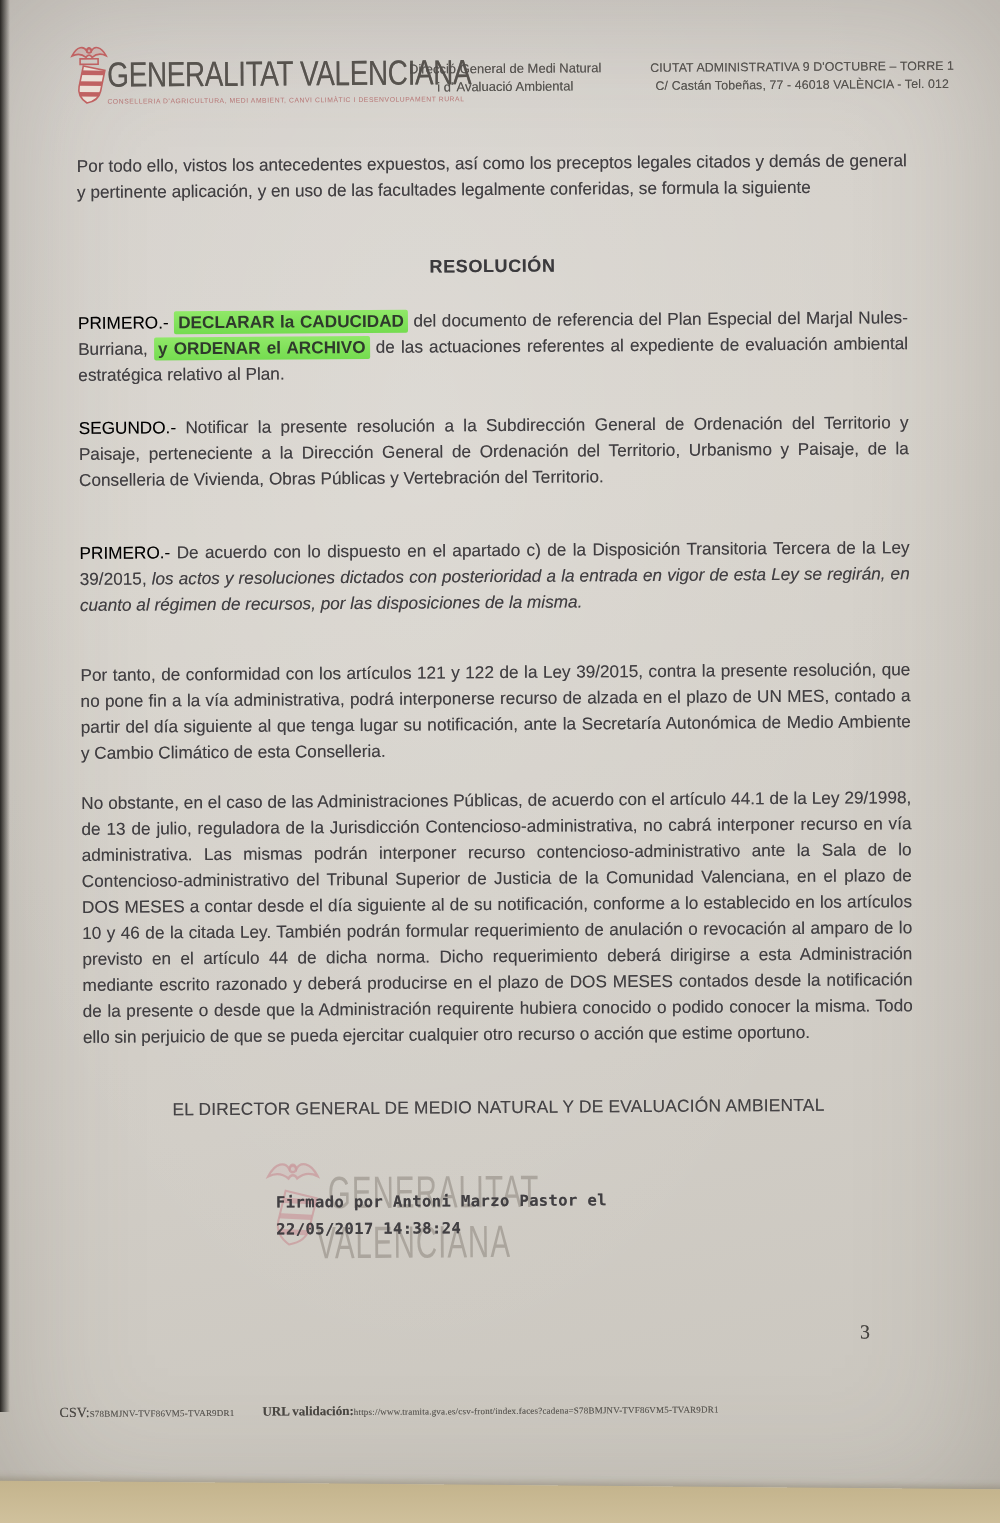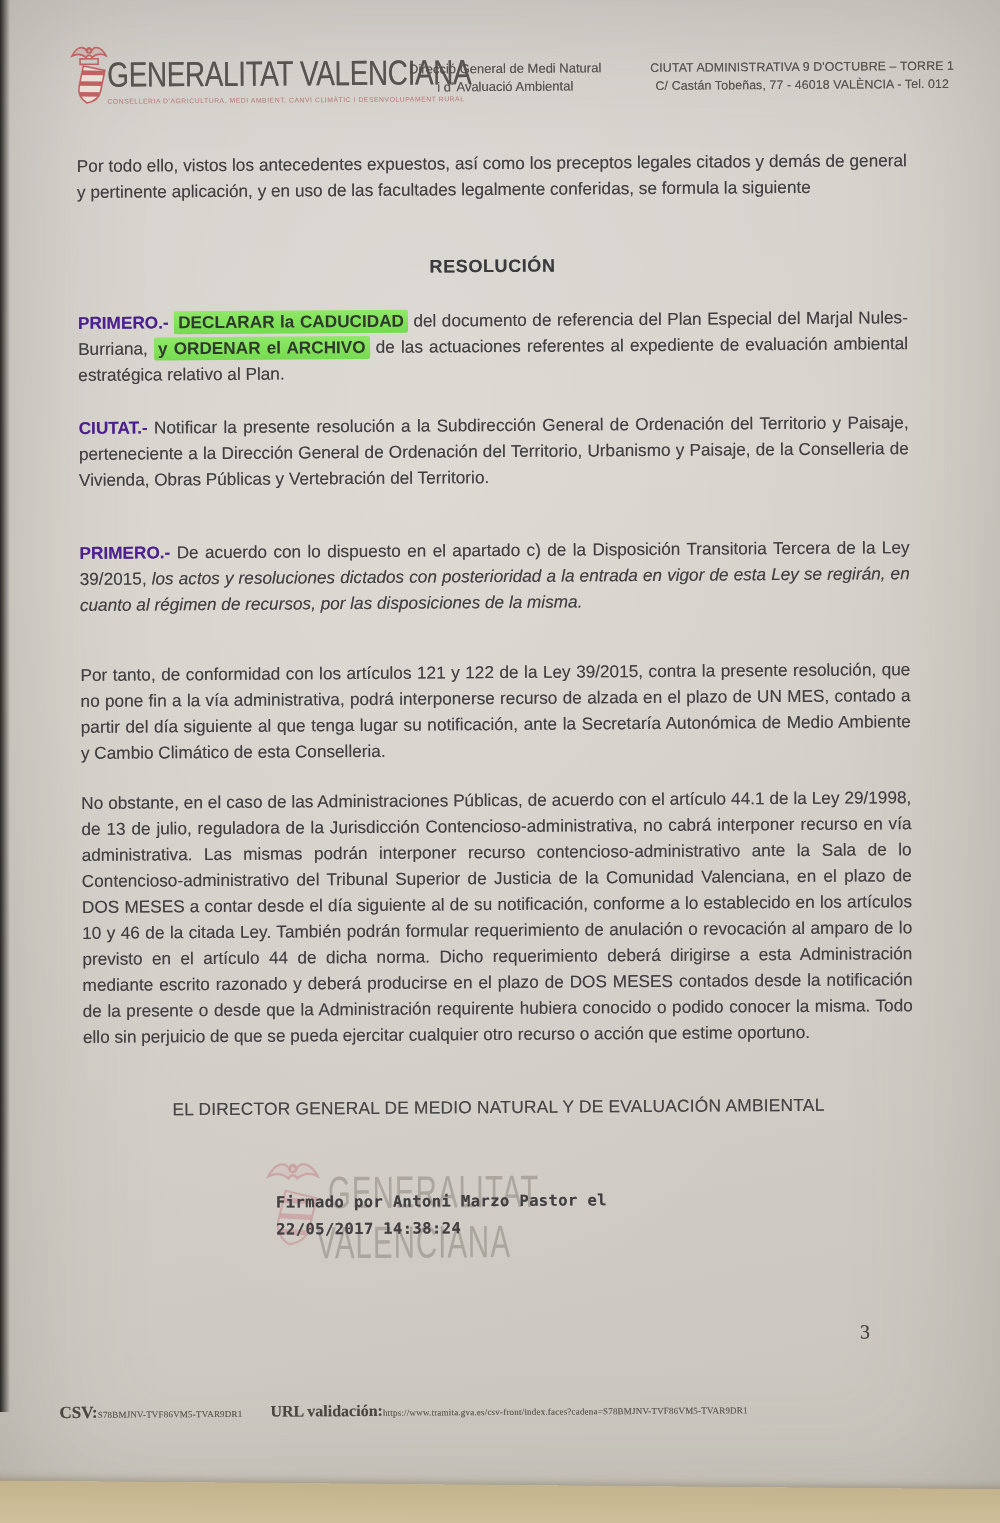"PRIMERO.-" .para b { color: #4c1d95 -> #000000; font-weight: 700 -> 400 }
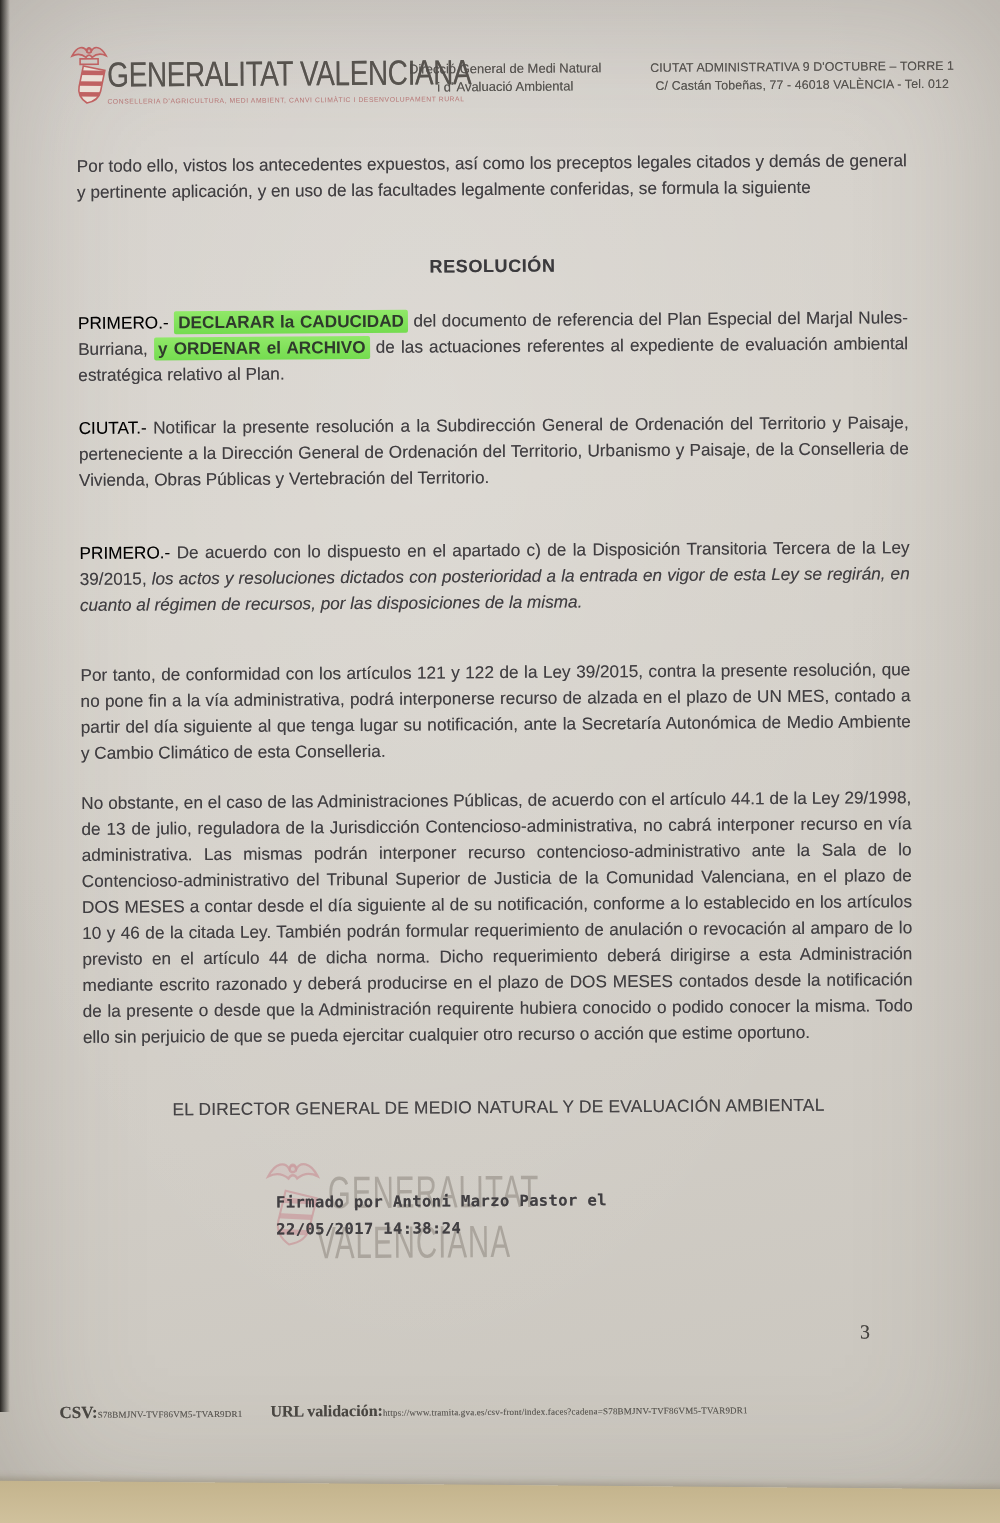"CIUTAT.-" b { text: CIUTAT.- -> SEGUNDO.- }
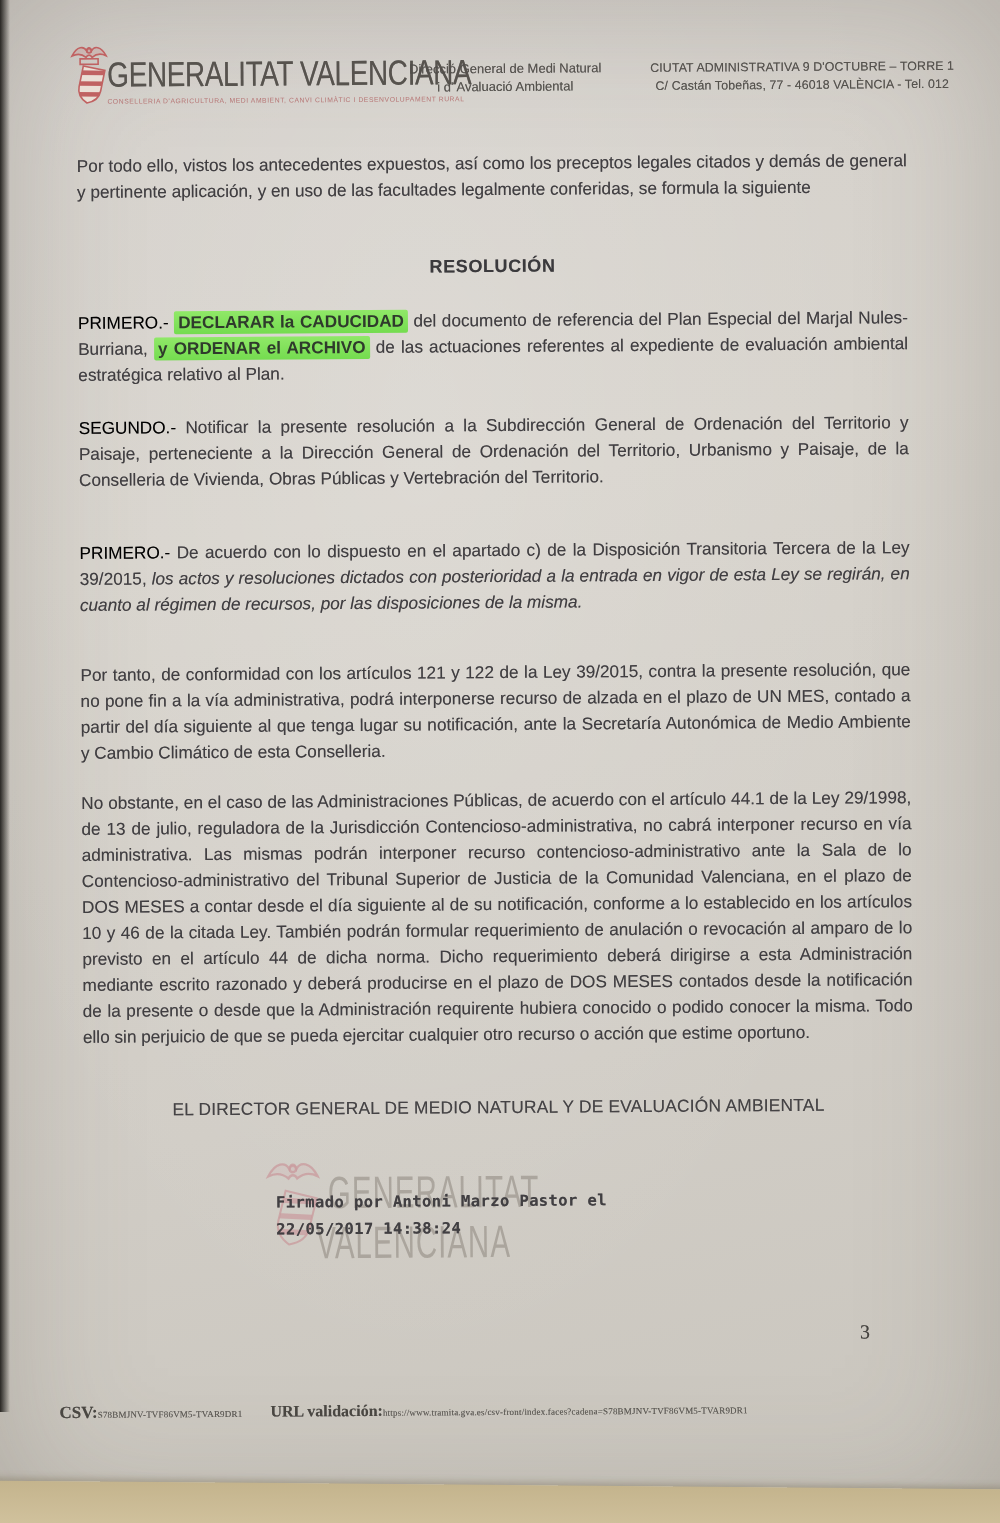"CSV:" .footline .lbl { font-size: 17px -> 14px; font-weight: 700 -> 400 }
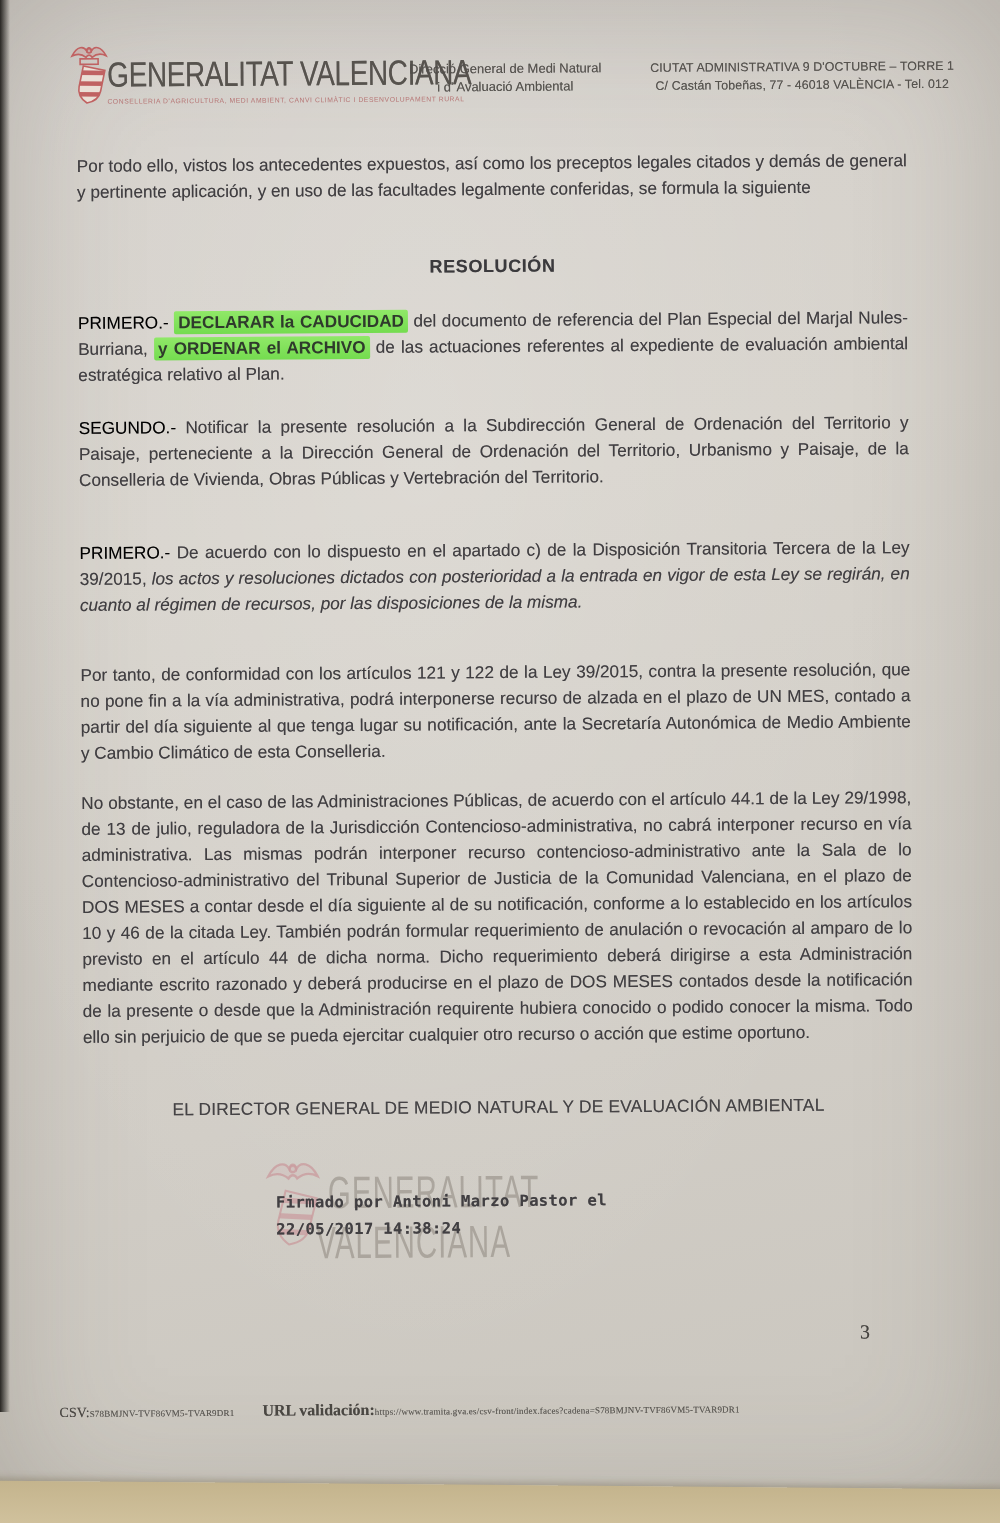"URL validación:" .footline .lbl2 { font-size: 16px -> 13px }
